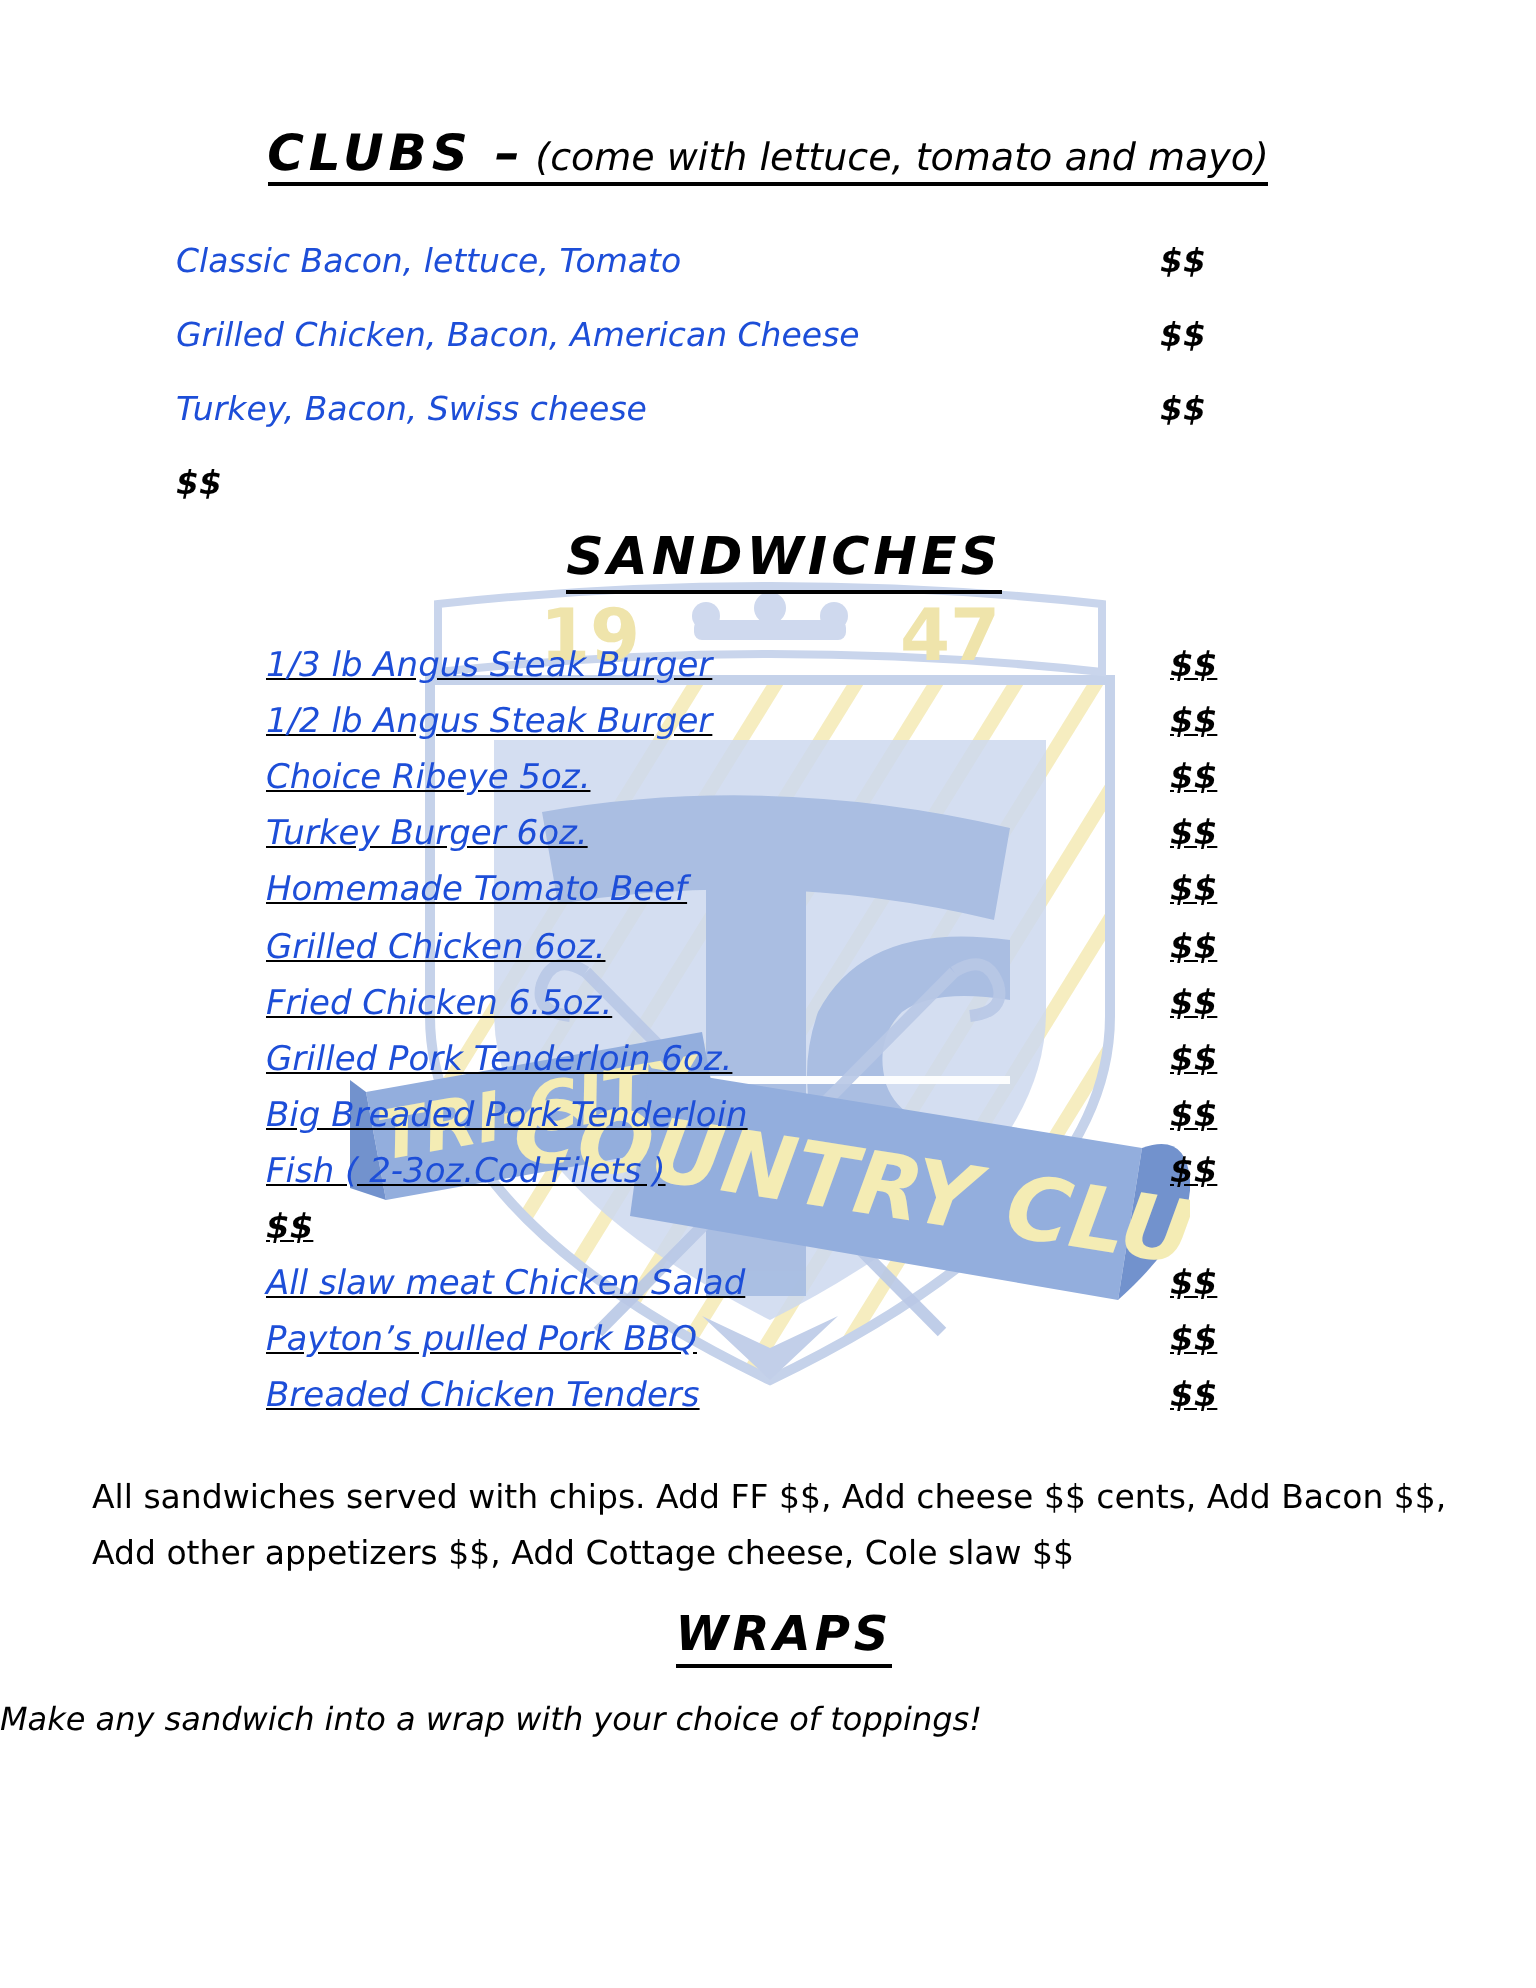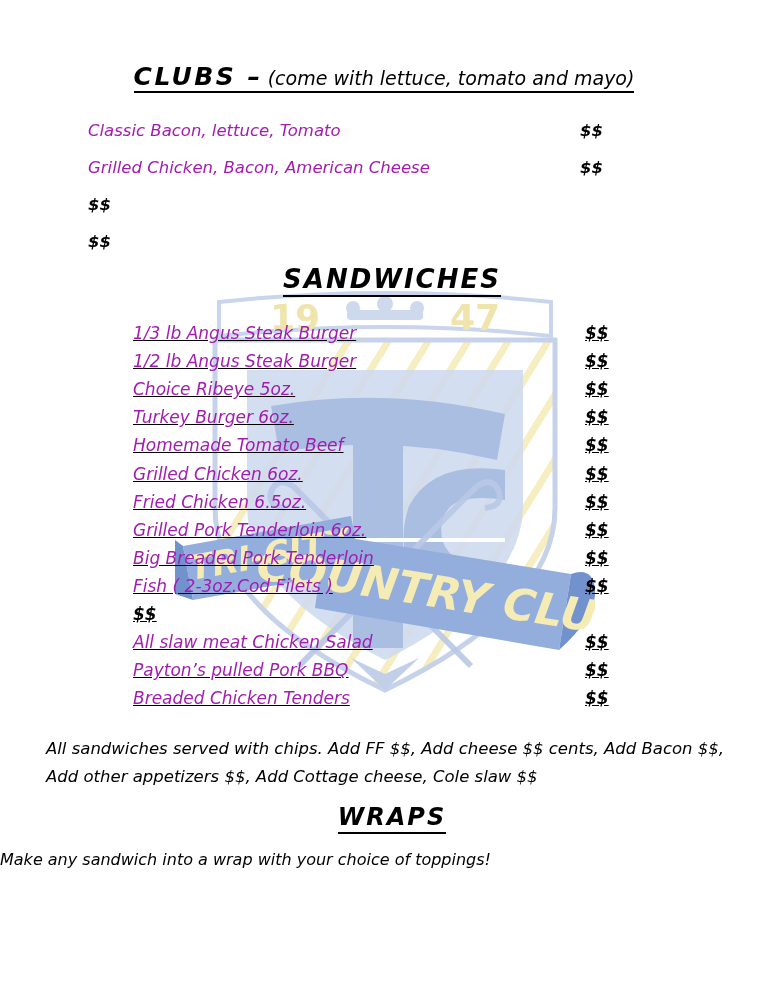"Classic Bacon, lettuce, Tomato" .item-name { color: #a21caf -> #1d4ed8 }
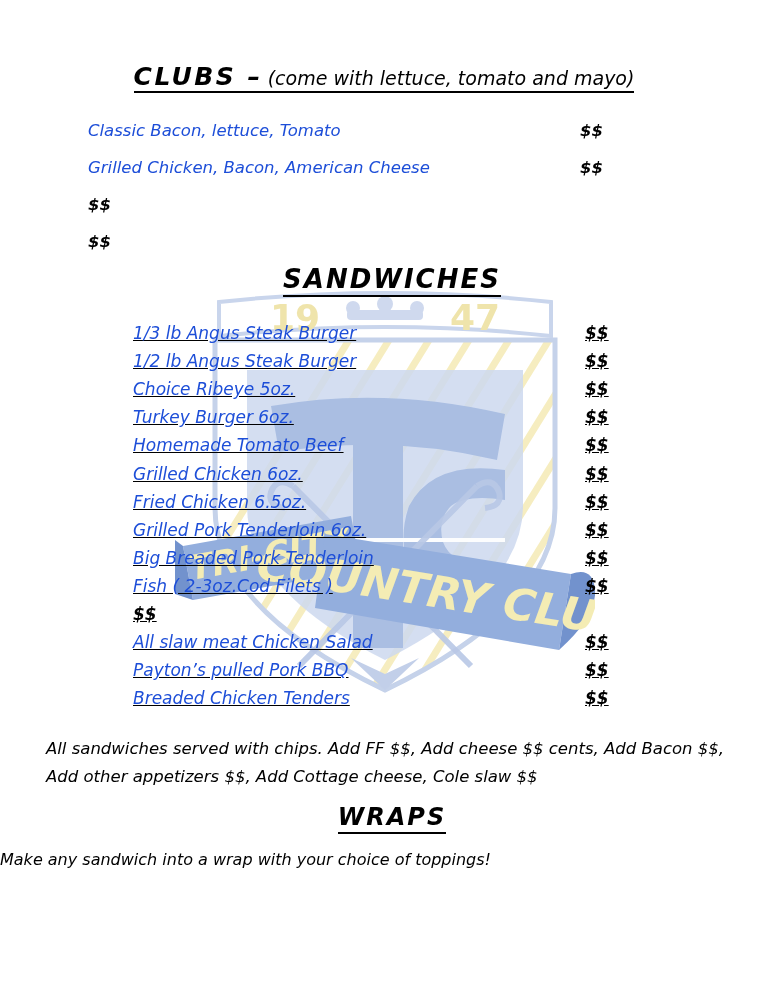"Turkey, Bacon, Swiss cheese" span.item-name { html: none -> <span>Turkey, Bacon, Swiss cheese</span> }
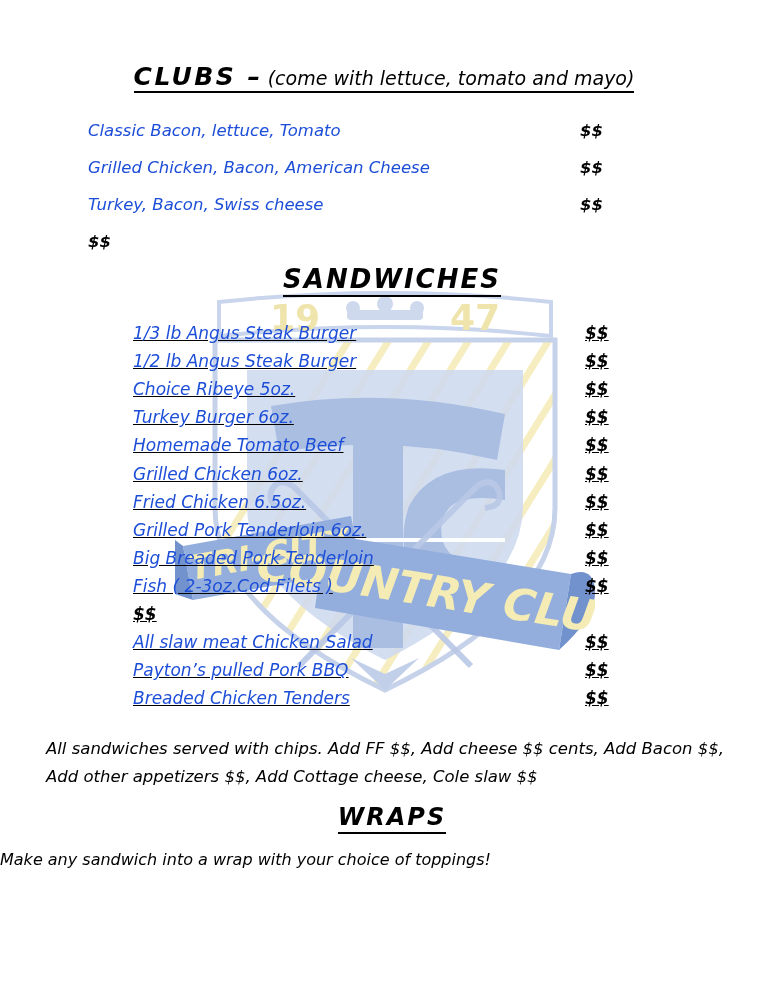"All sandwiches served with chips." #note { font-style: italic -> none }
